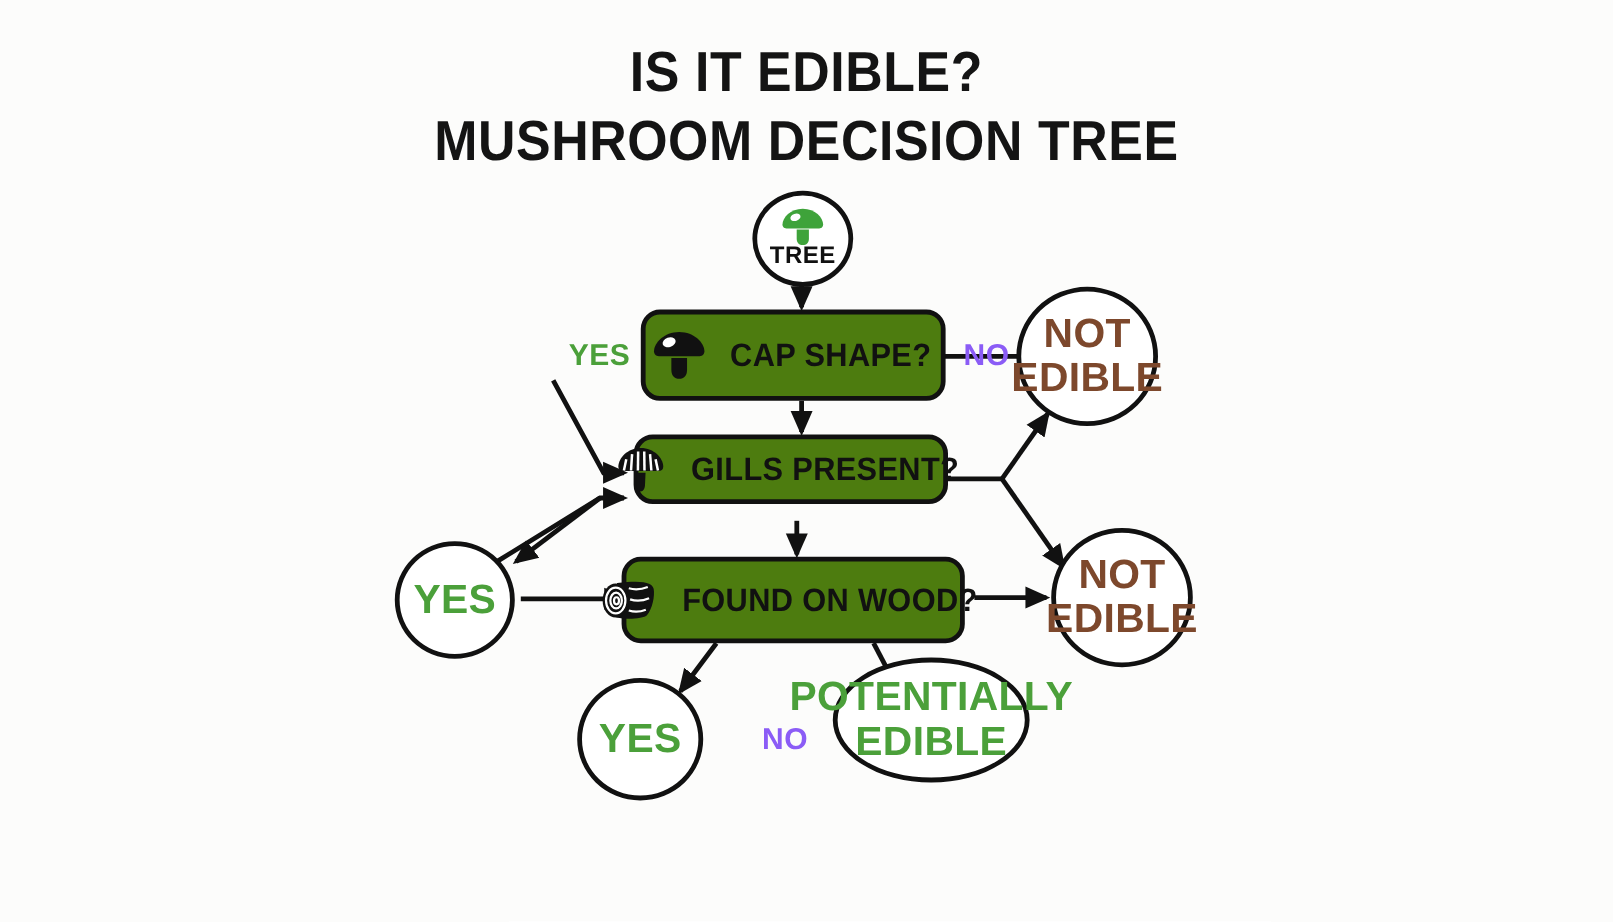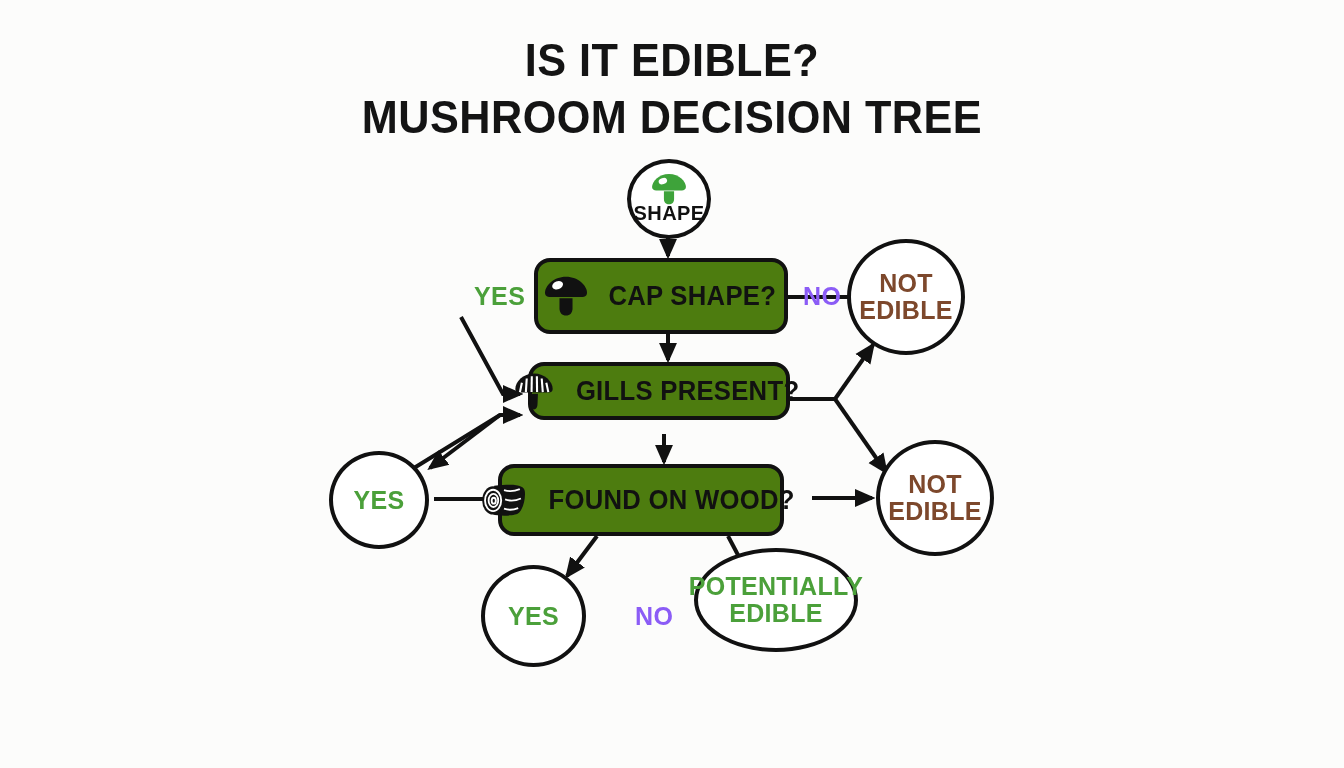"SHAPE" div { text: SHAPE -> TREE }
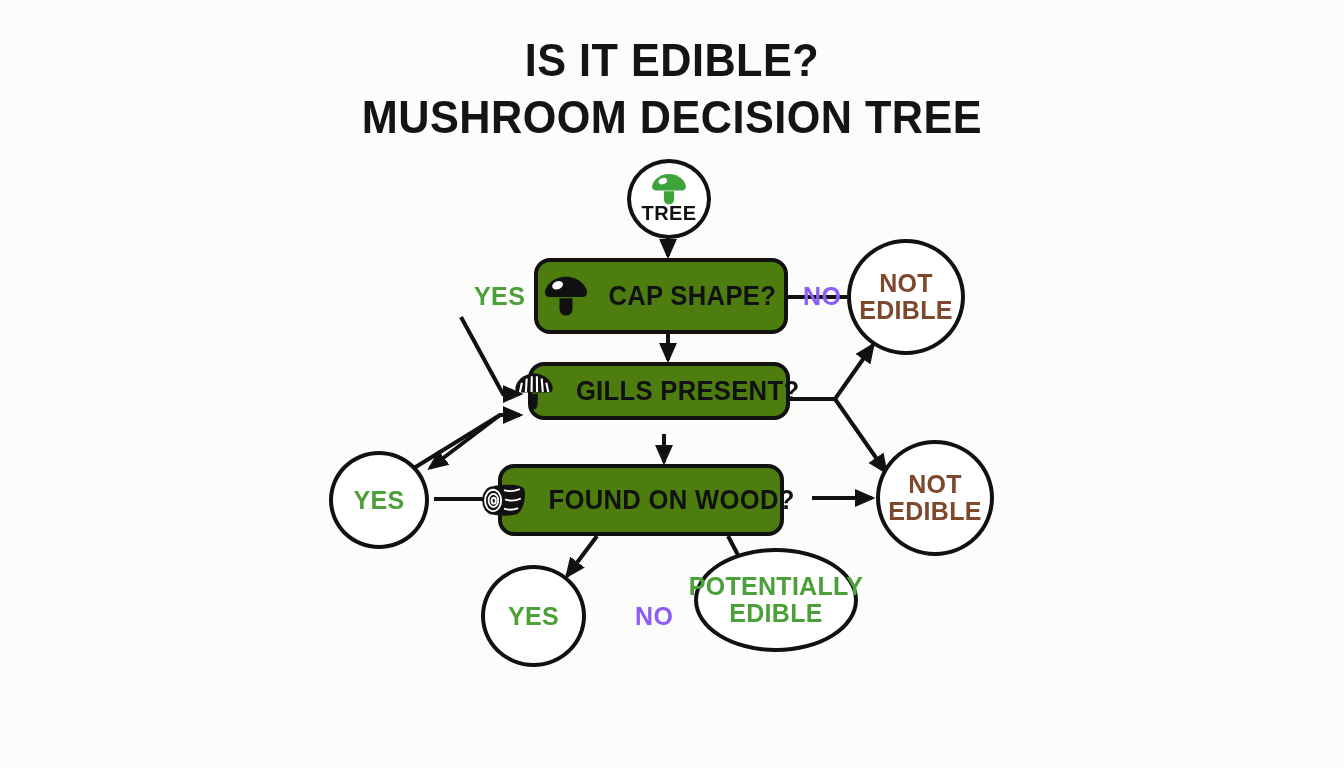"NOT" .term-text { font-size: 25px -> 34px }
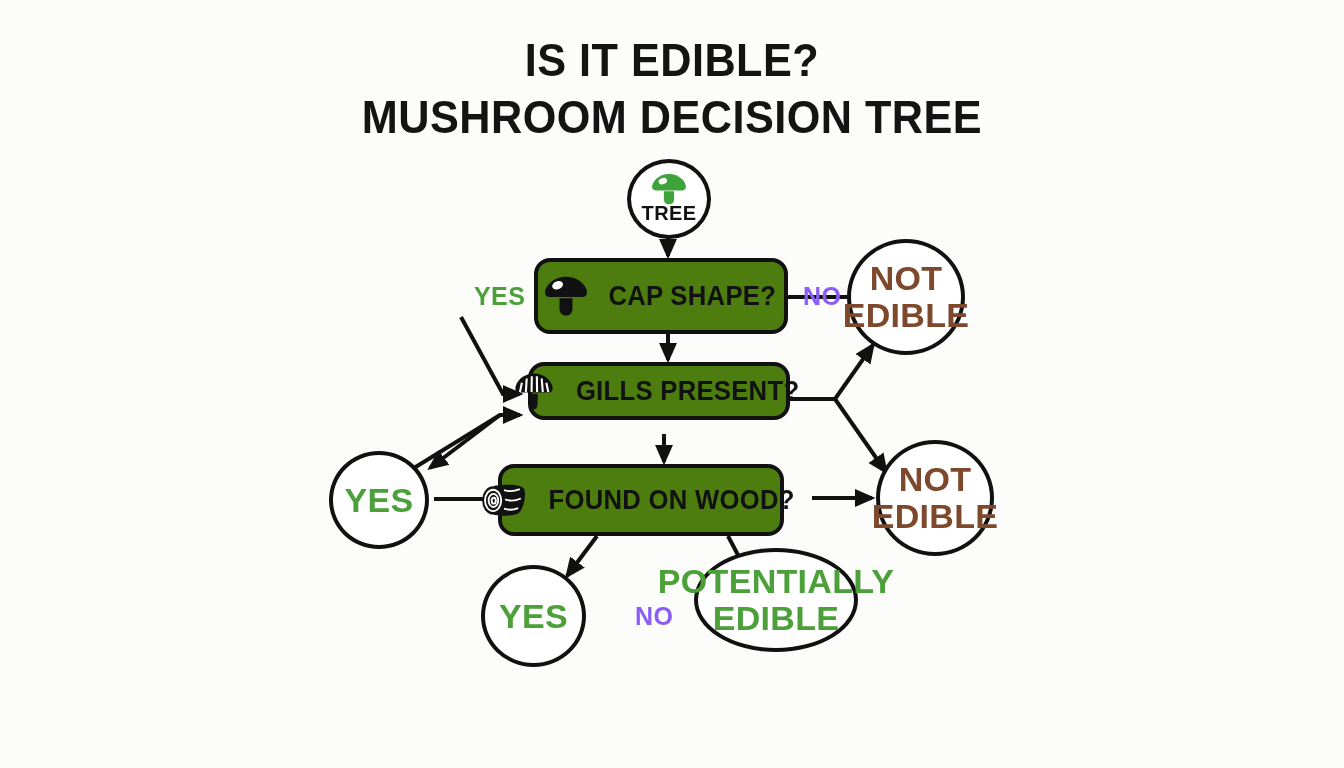"FOUND ON WOOD?" div.node { left: 498px -> 518px }
